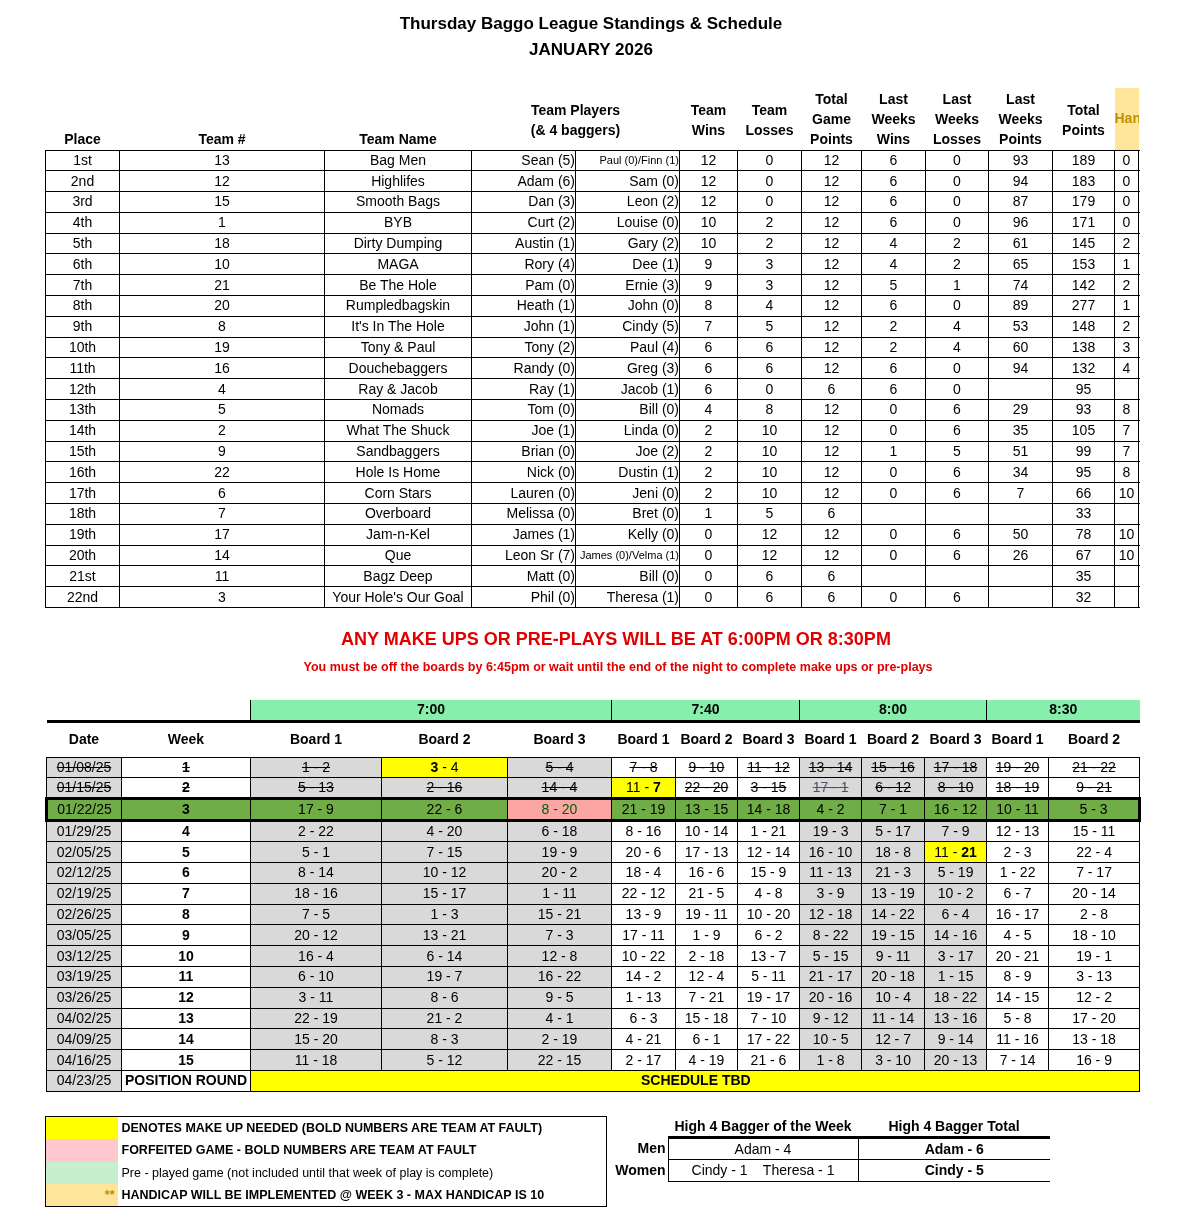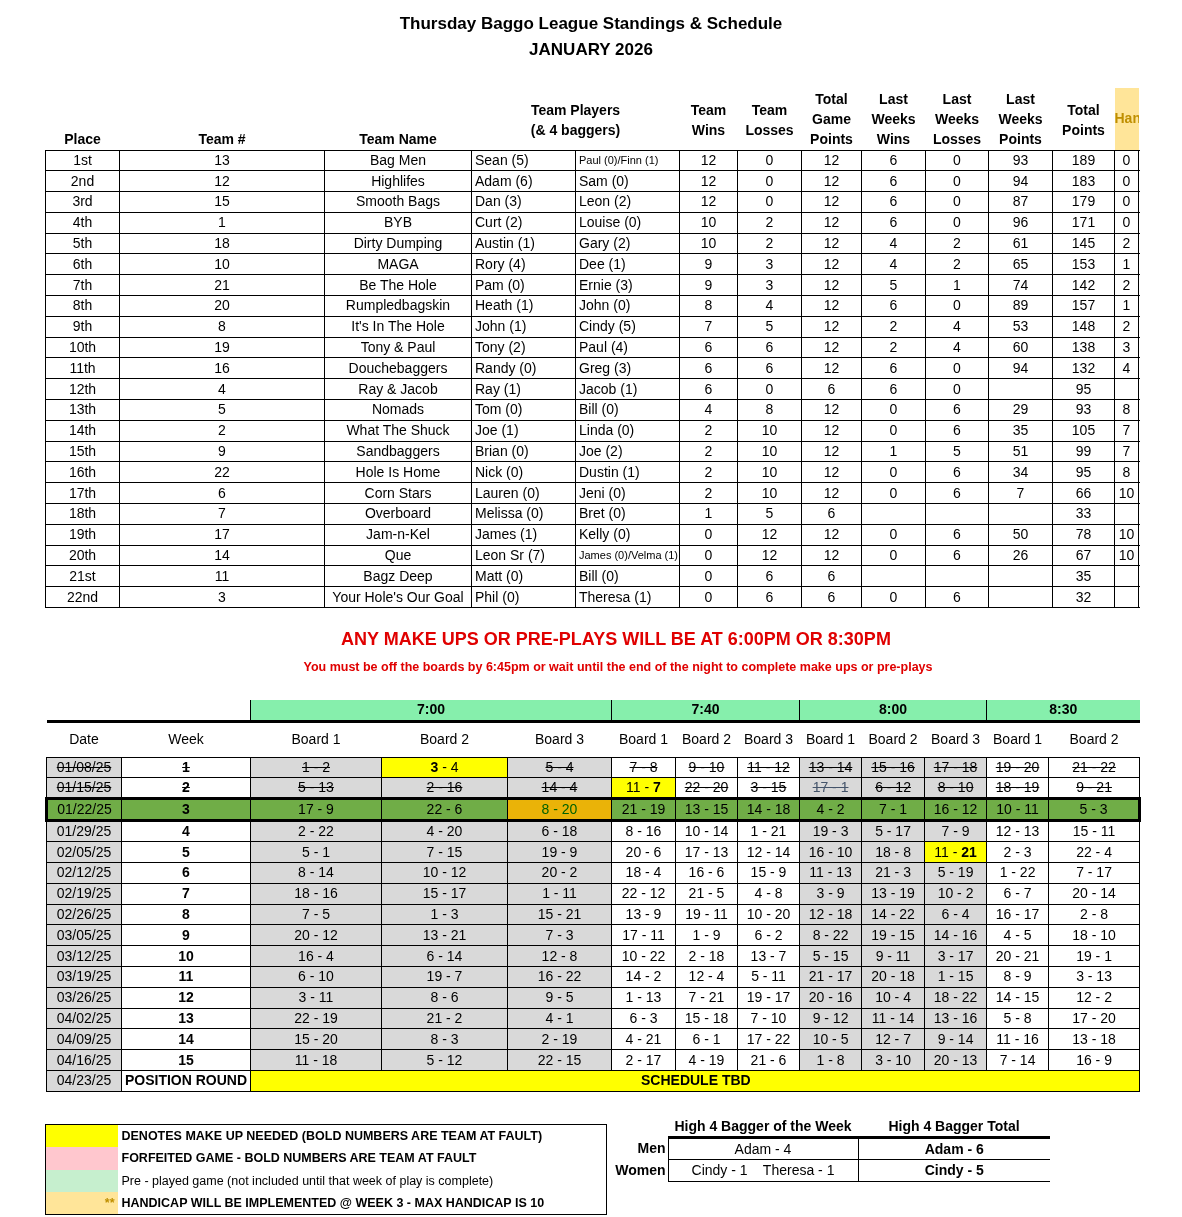"Sean (5)" #standings tbody td.pl { text-align: left -> right }
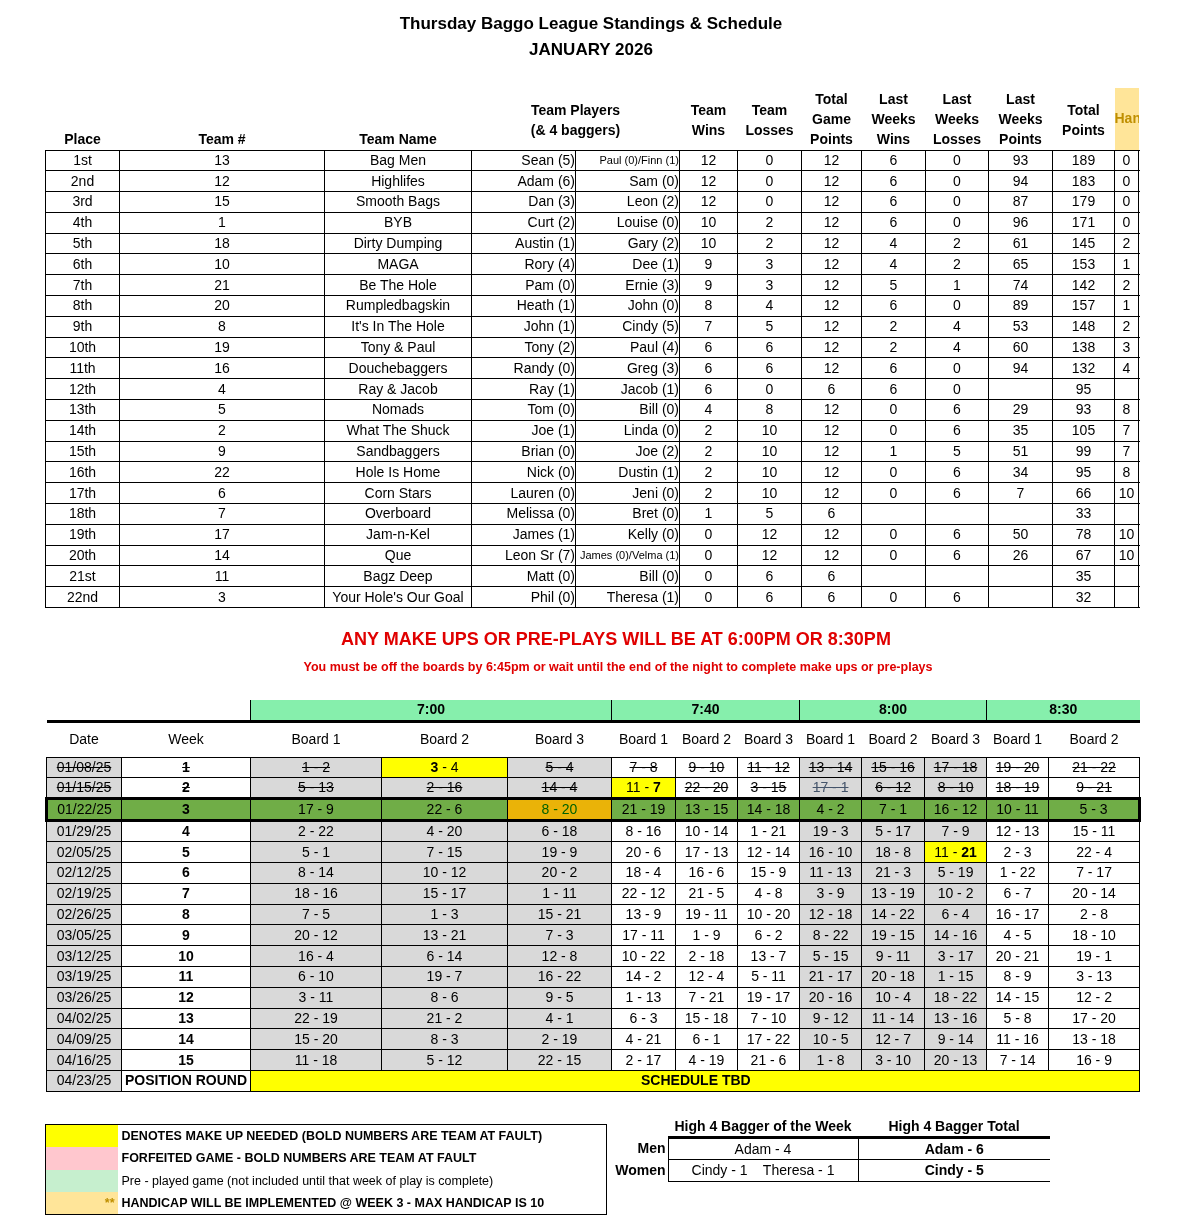"157" td { text: 157 -> 277 }
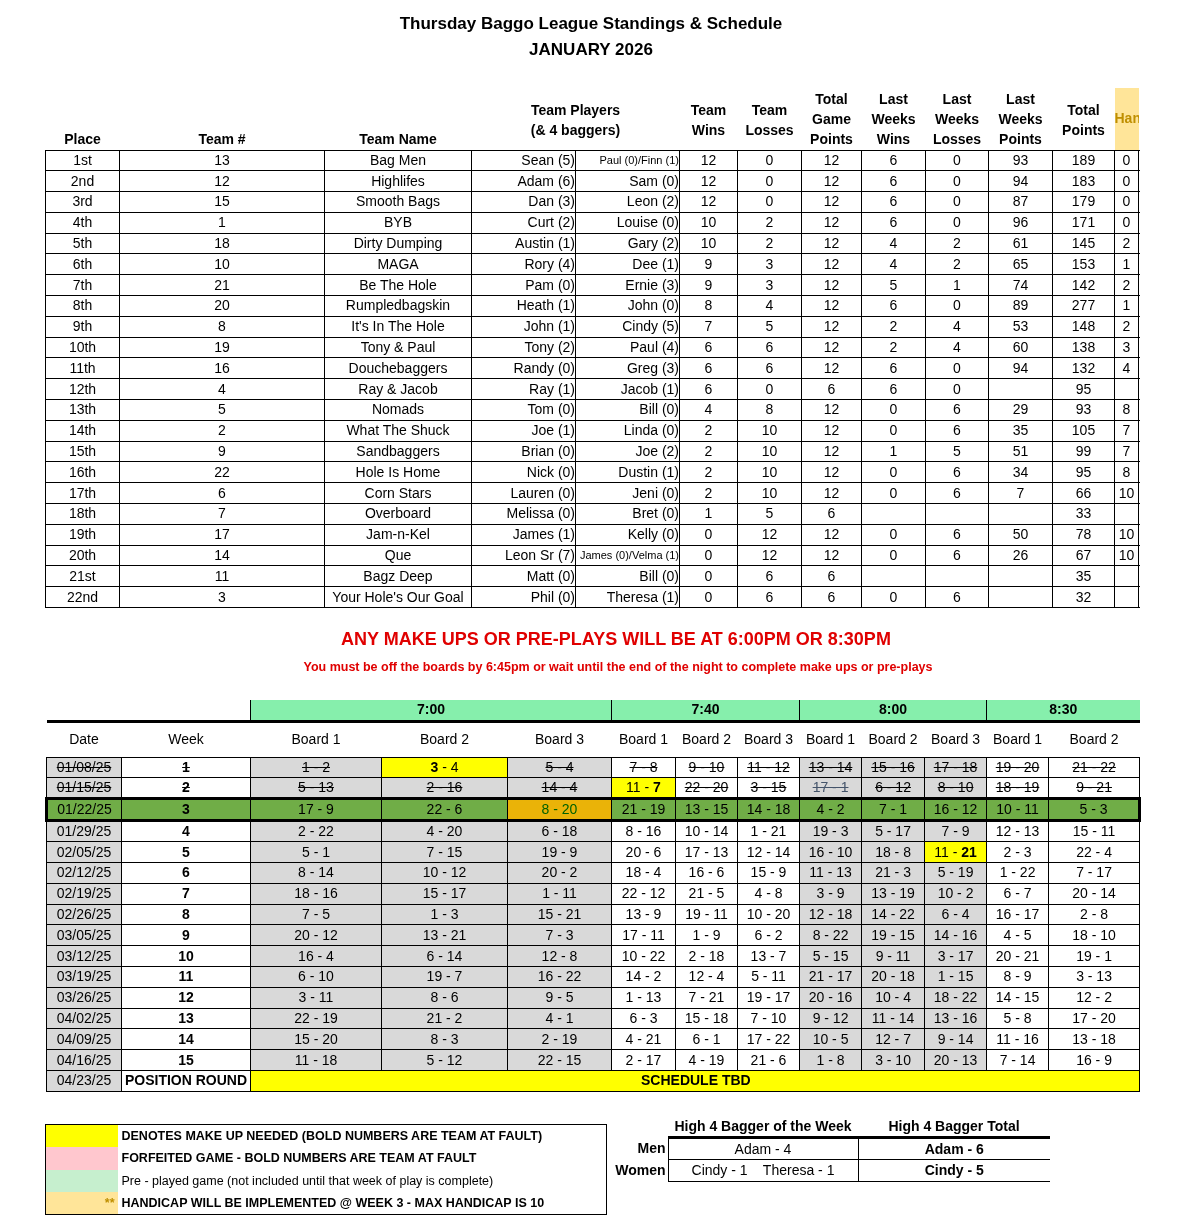"Date" #schedule tr.boards td { font-weight: normal -> bold }
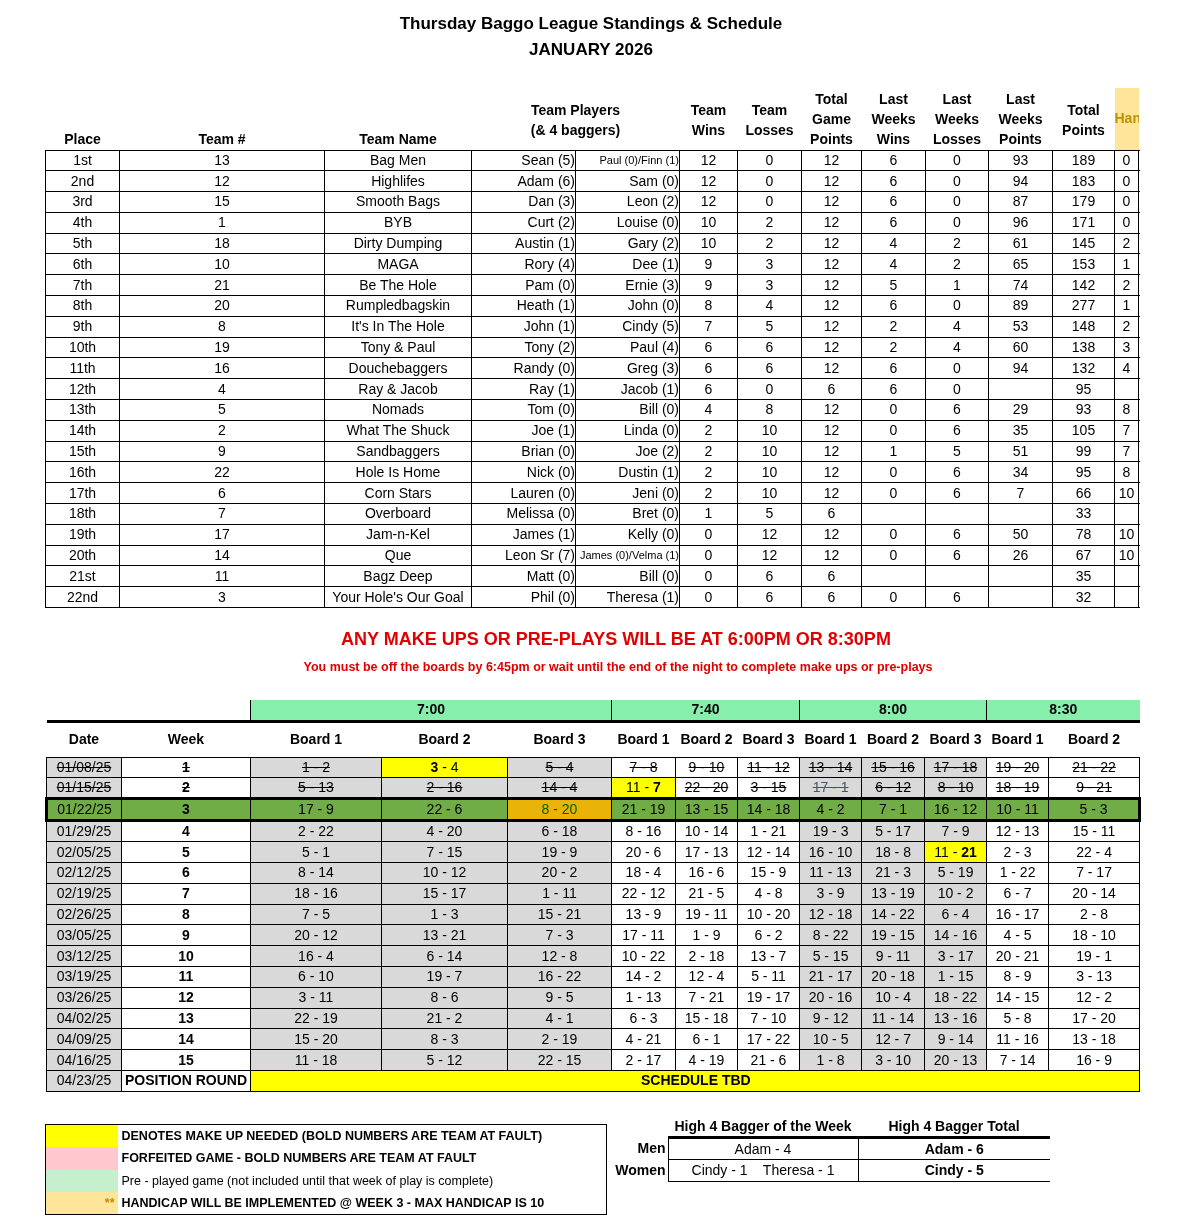"8 - 20" #schedule tr.current td.pre { background: #eab308 -> #fca5a5 }
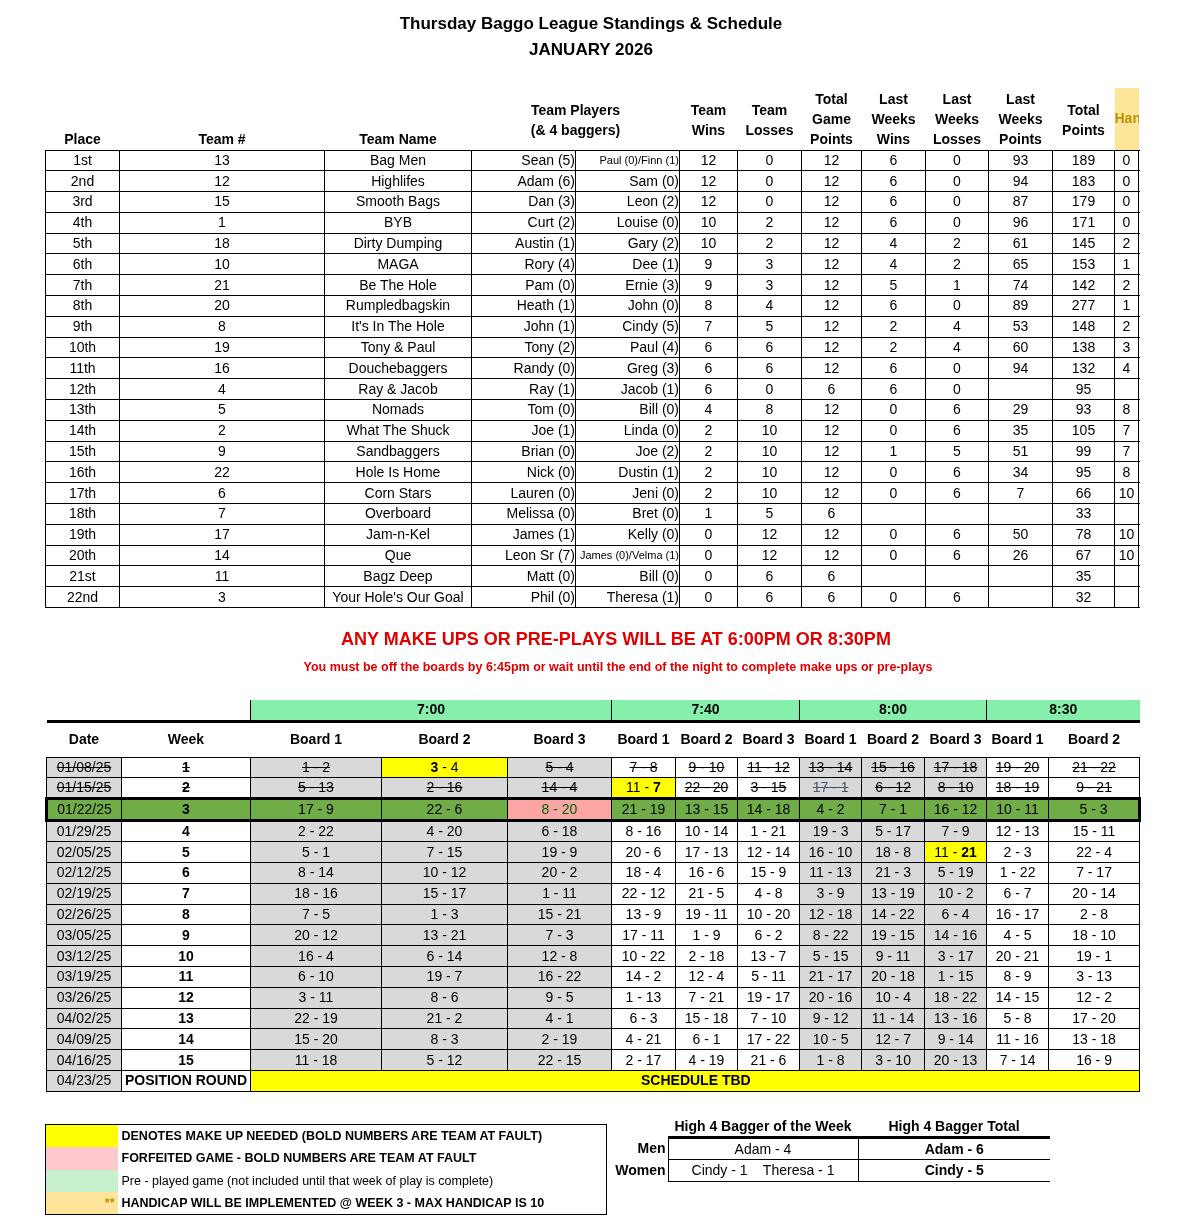"DENOTES MAKE UP NEEDED (BOLD" #legend { margin-top: 8px -> none }
